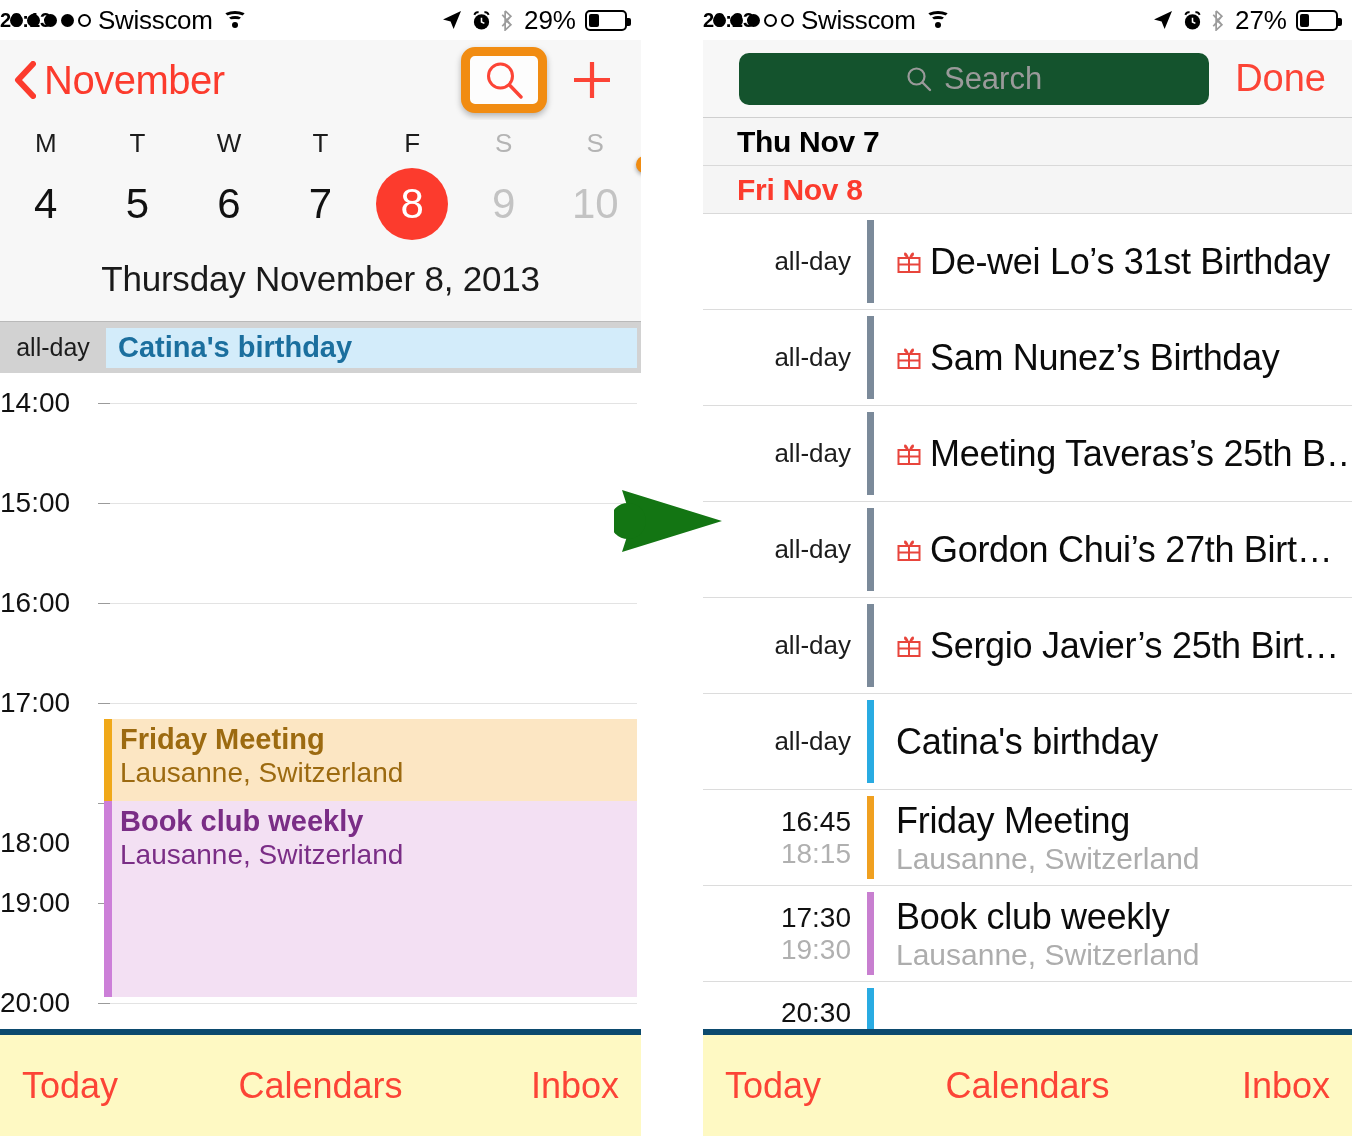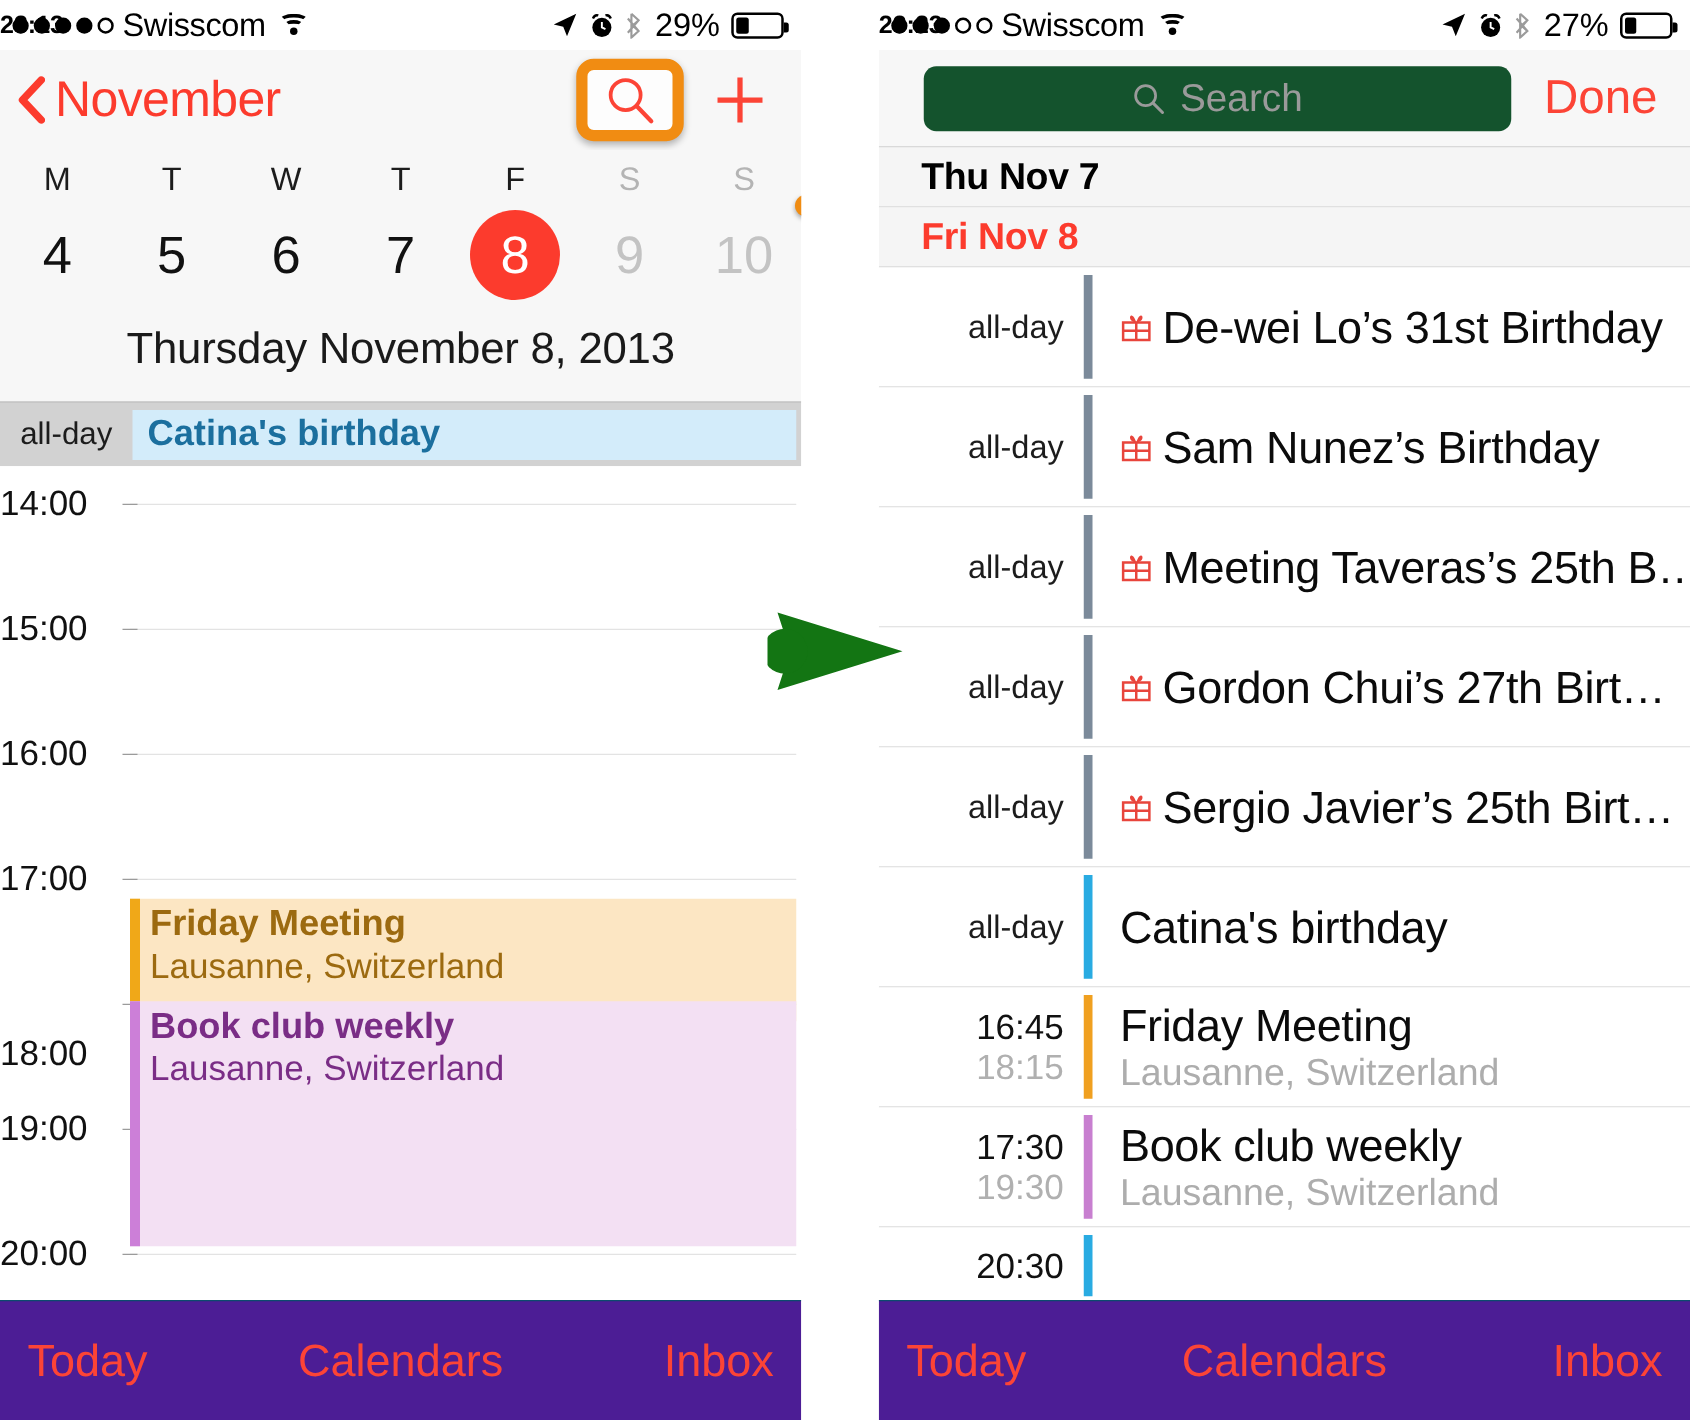"Today" .tabbar { background: #4c1d95 -> #fef9c3; border-top: 1px solid #0c4a6e -> 6px solid #0c4a6e; height: 96px -> 107px }
